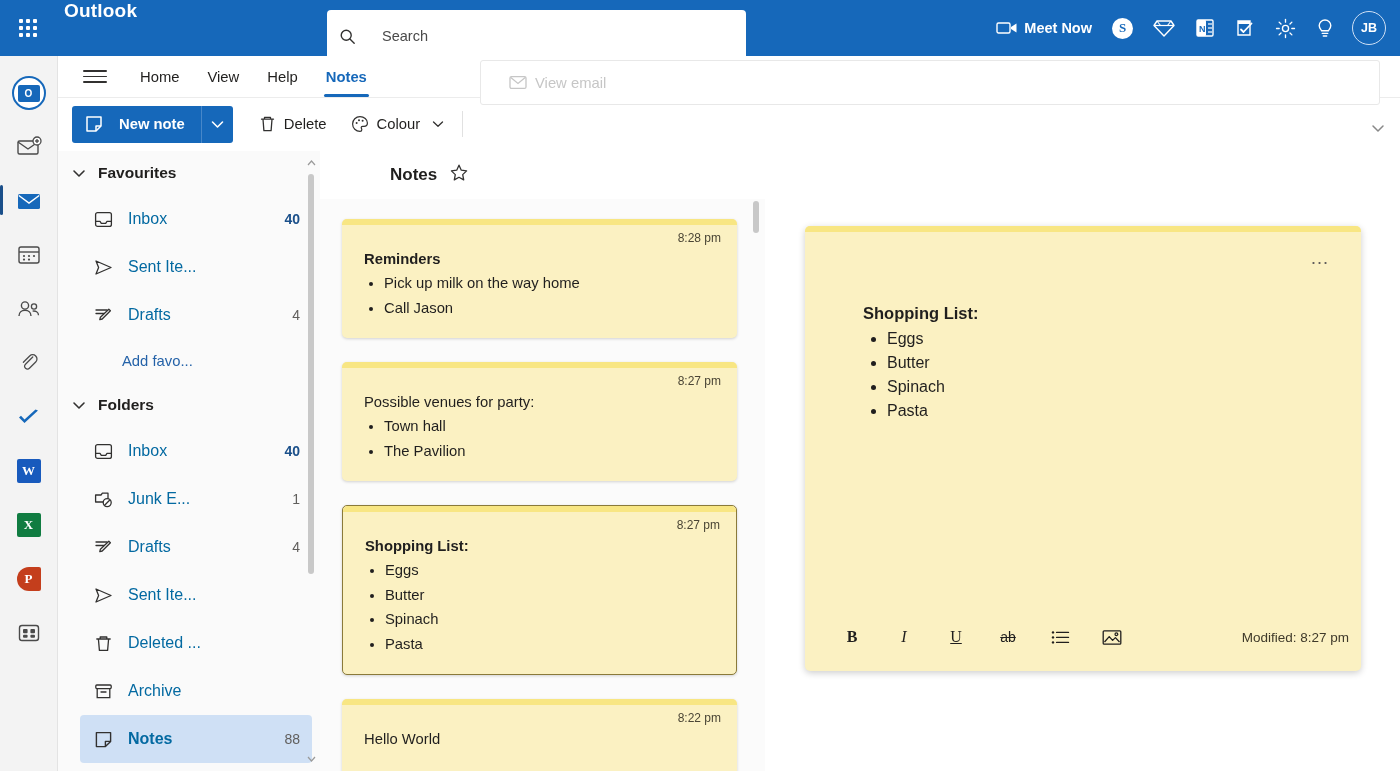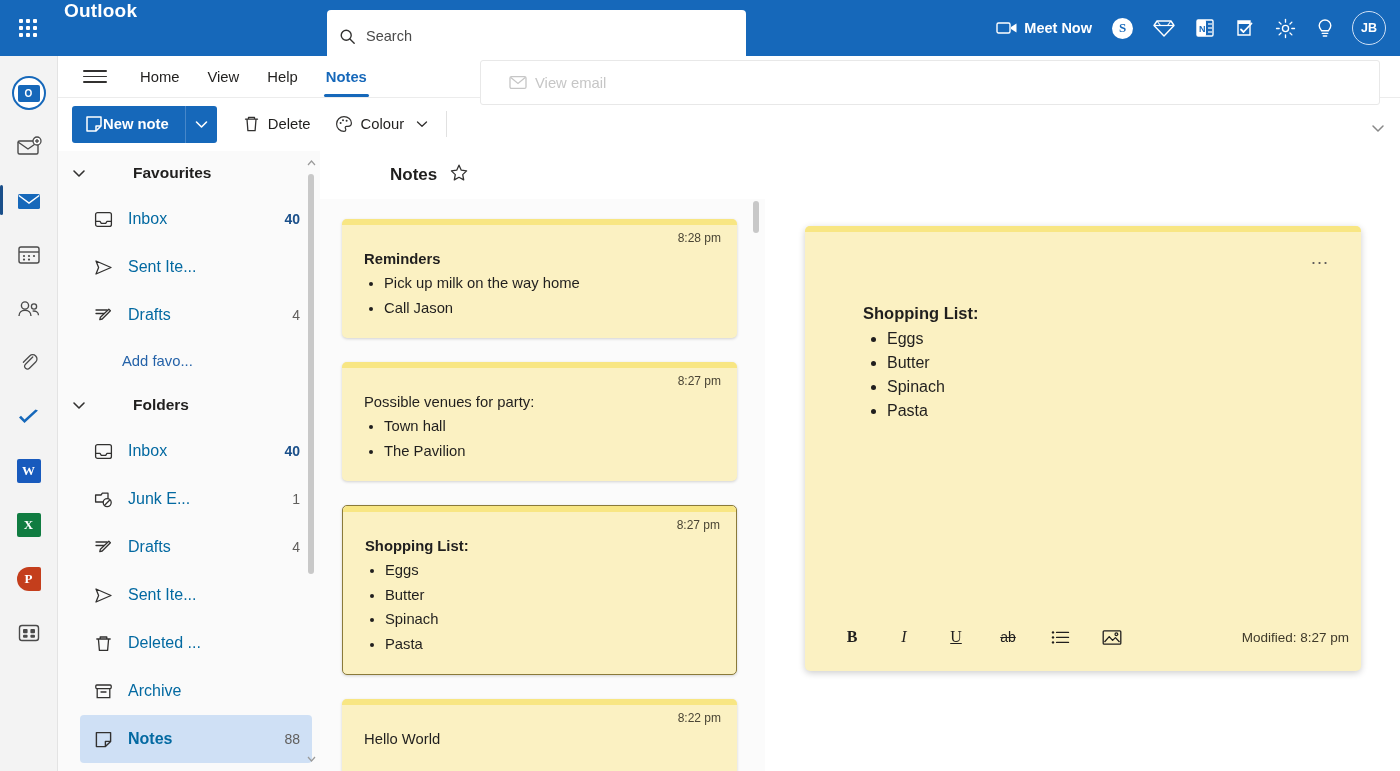"Search" .searchwrap { gap: none -> 16px }
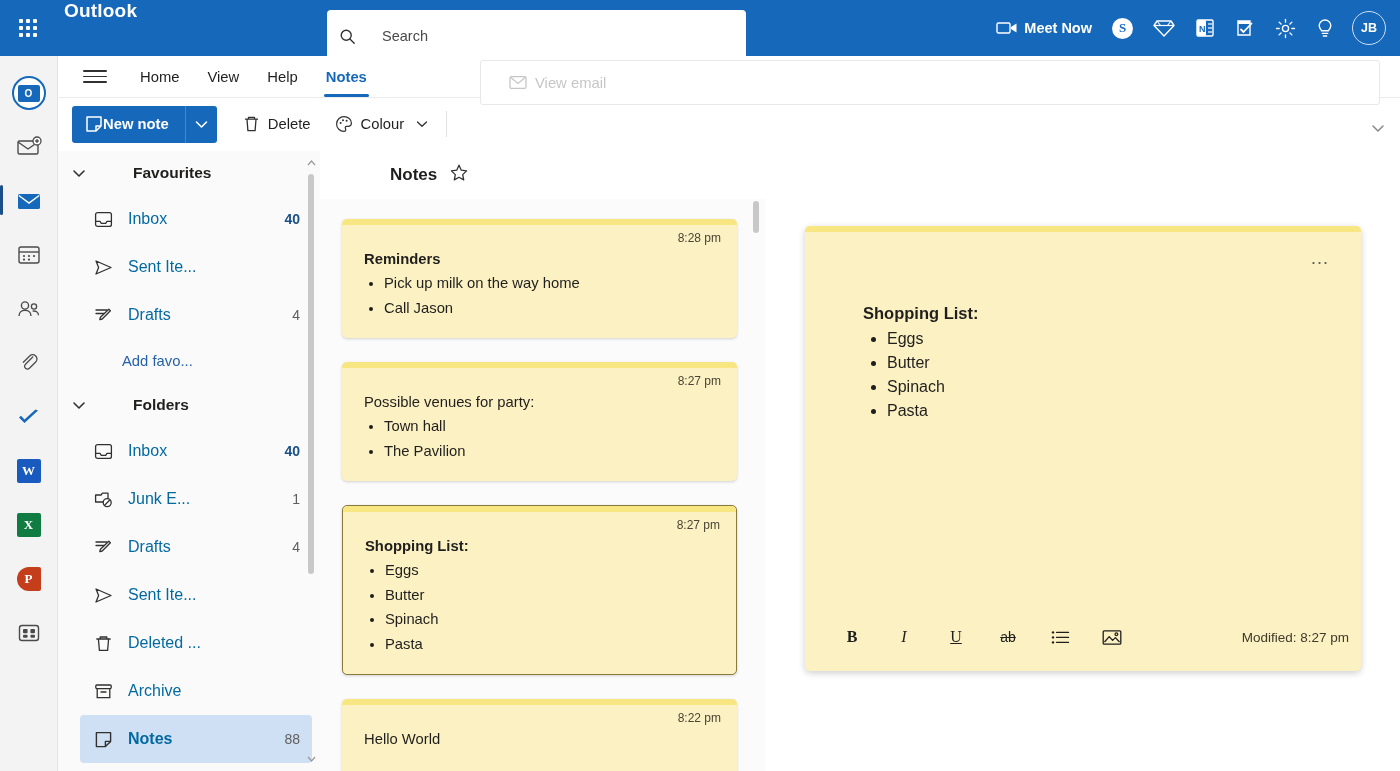"New note" .newnote-btn { gap: 0 -> 16px }
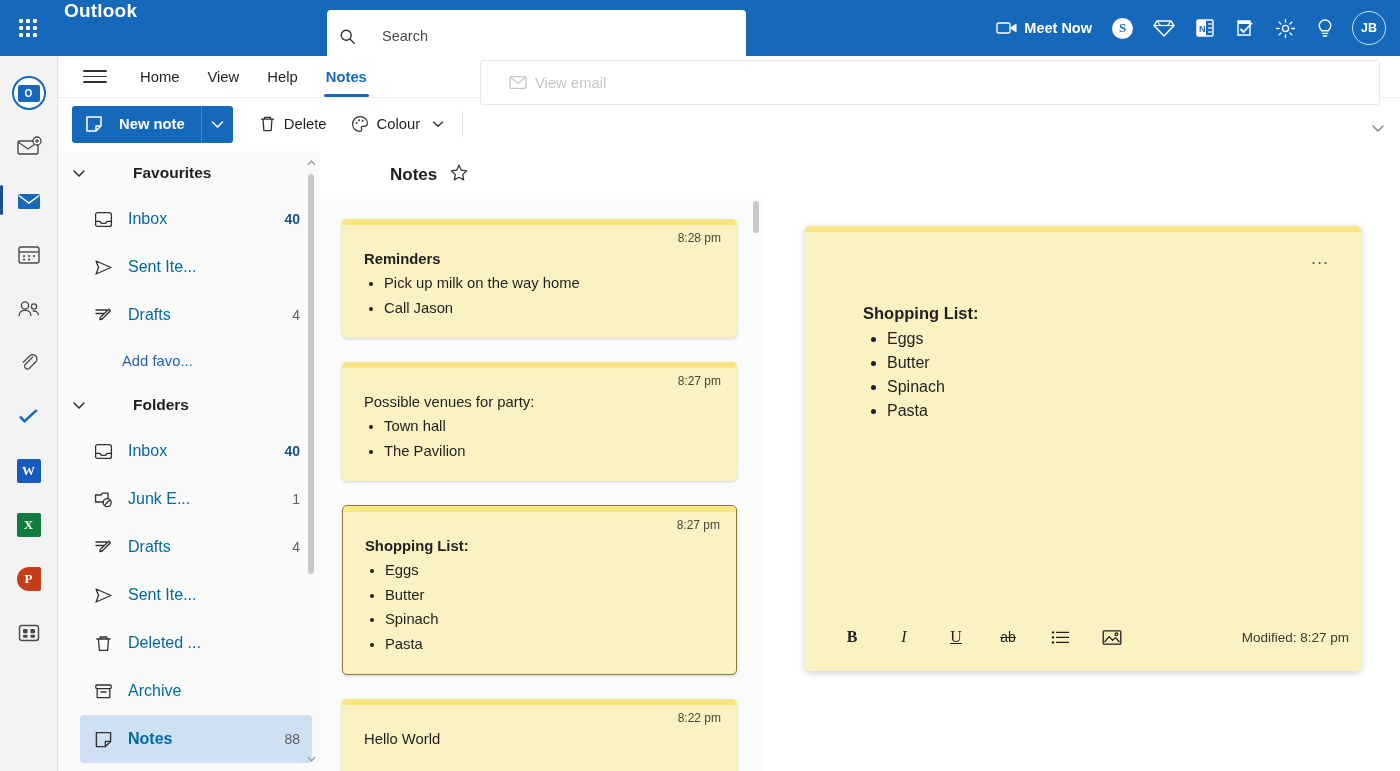"Favourites" .fp-section-head { gap: 35px -> none }
